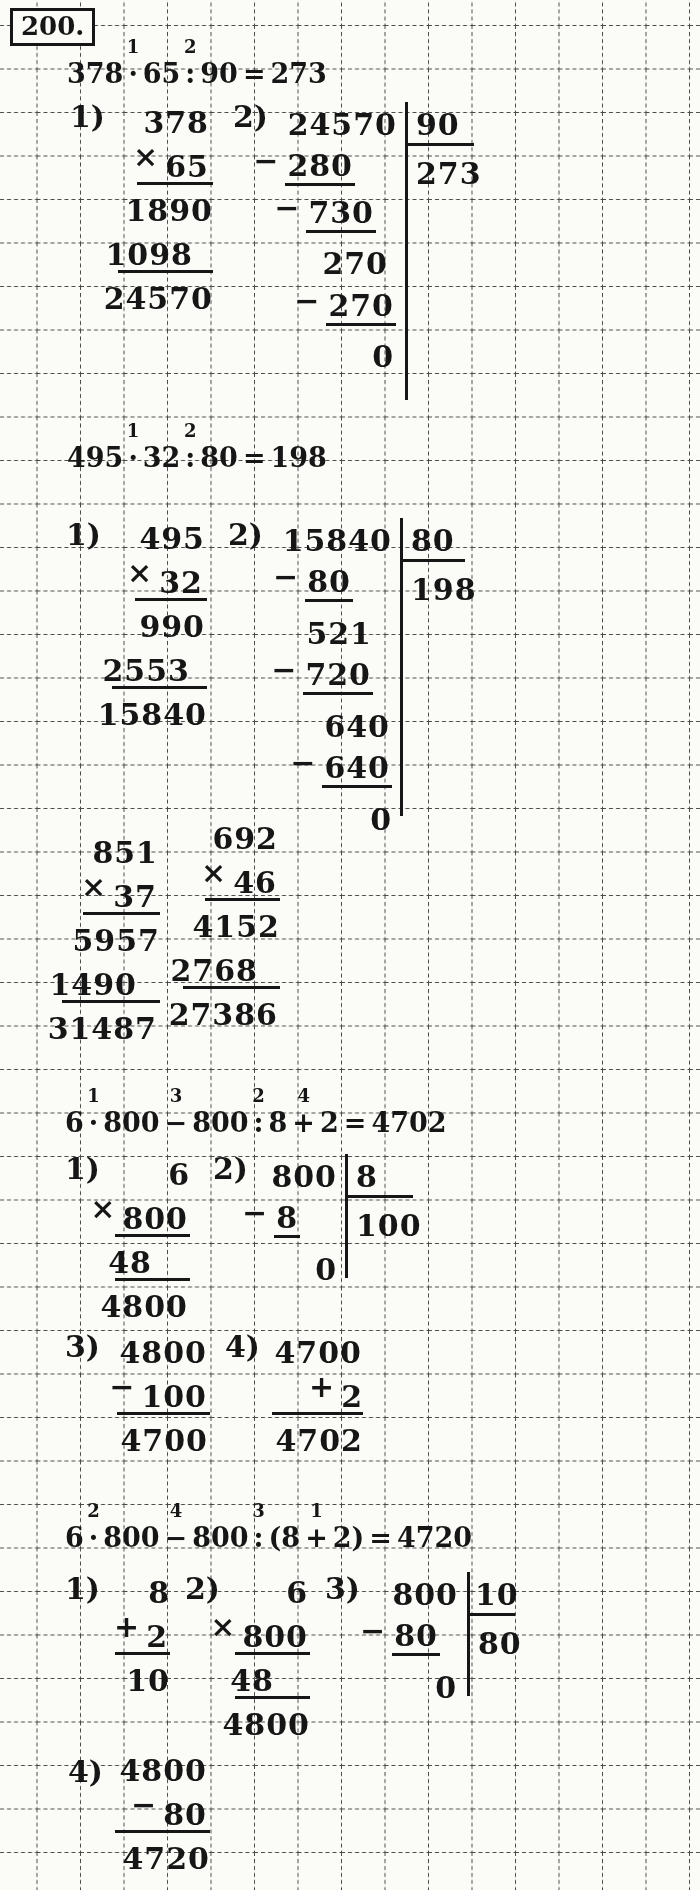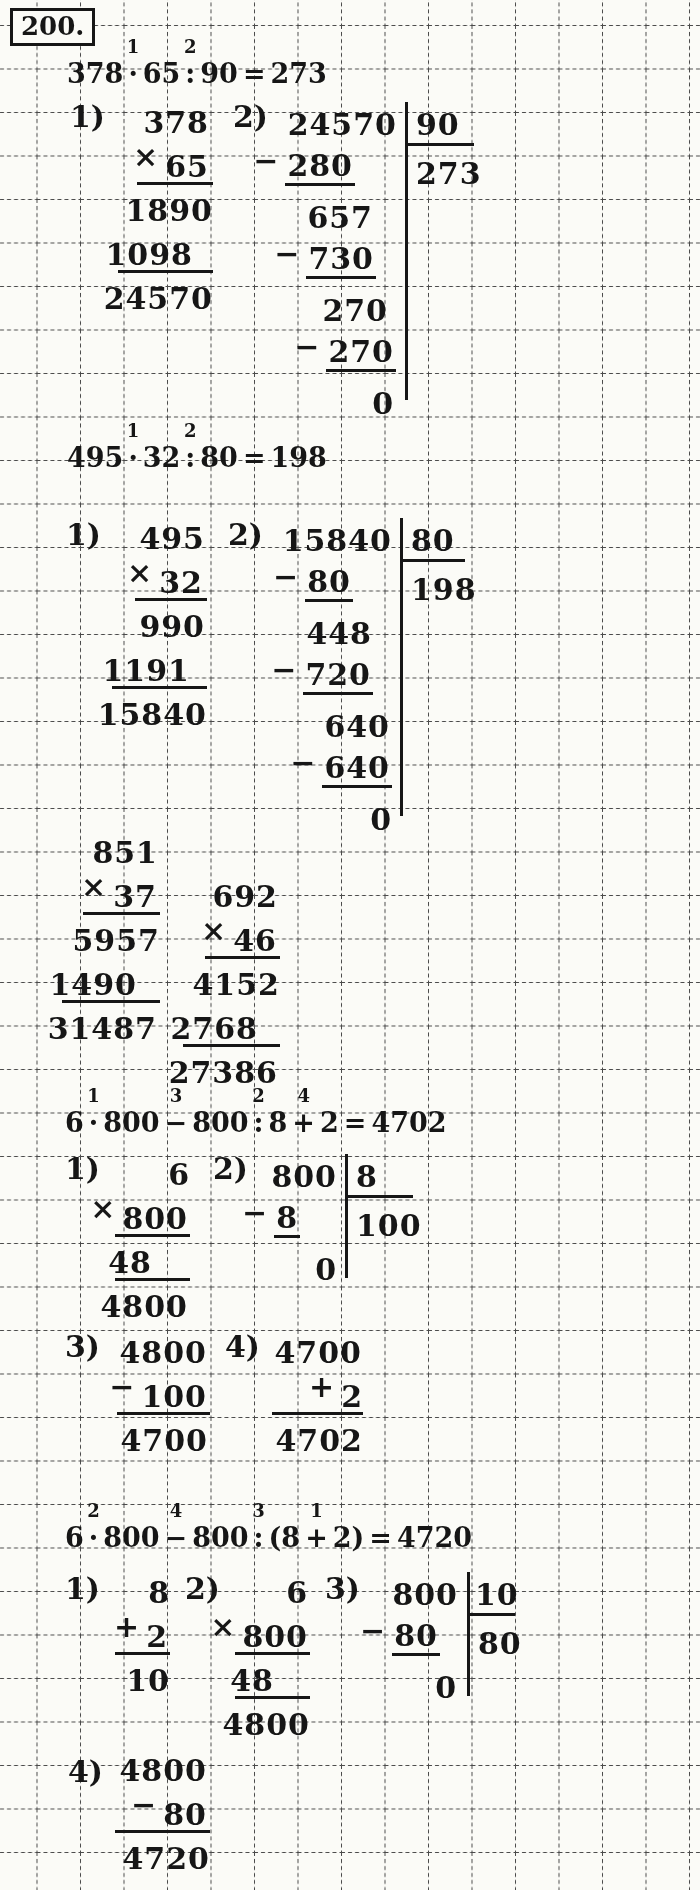"657" div.drow { html: <div> <span>657</span> </div> -> none }
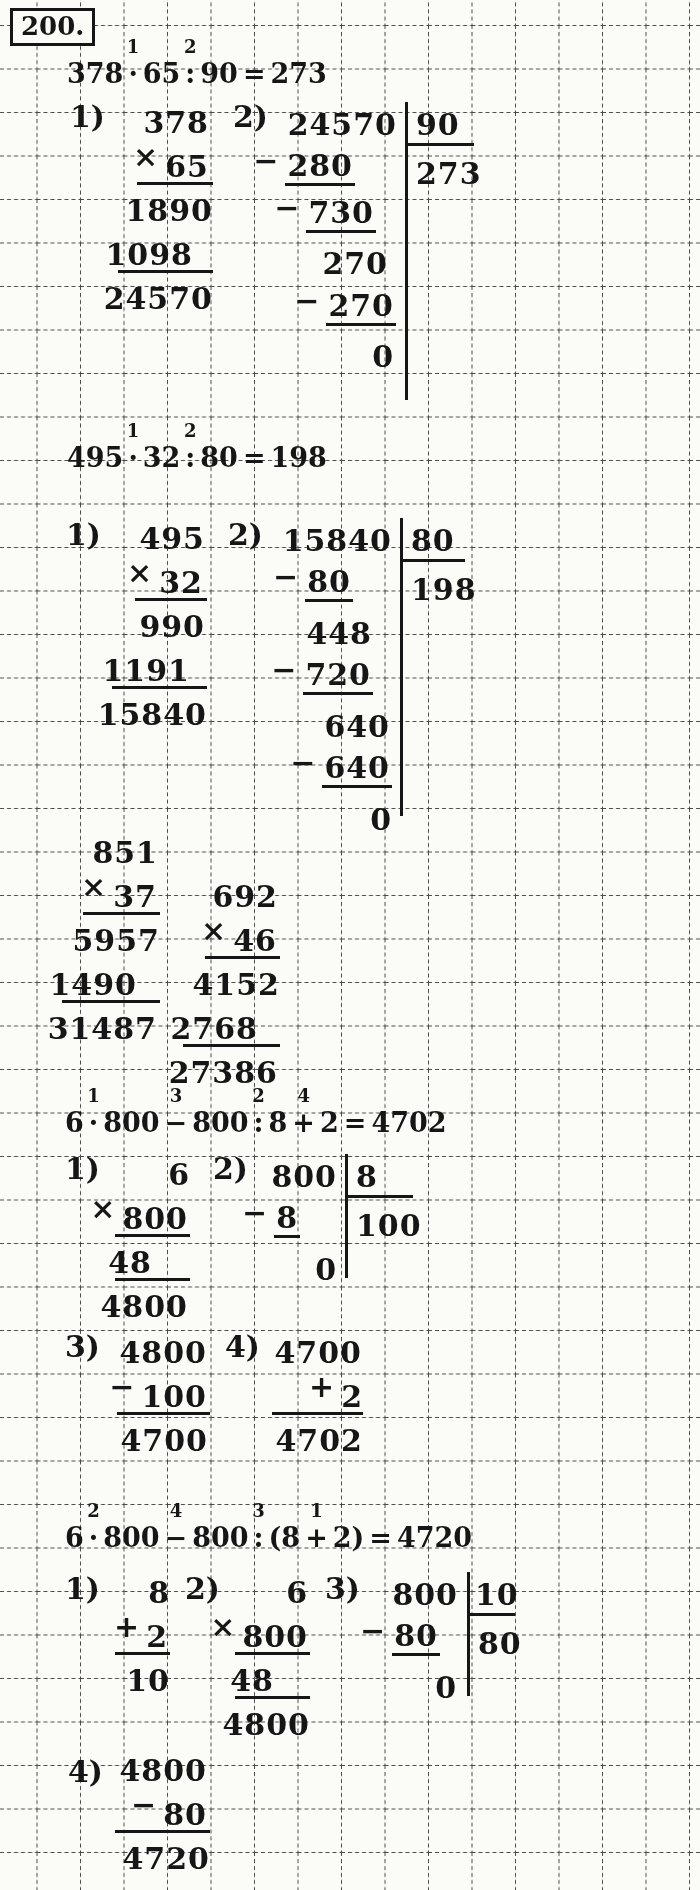"448" span.num { text: 448 -> 521 }
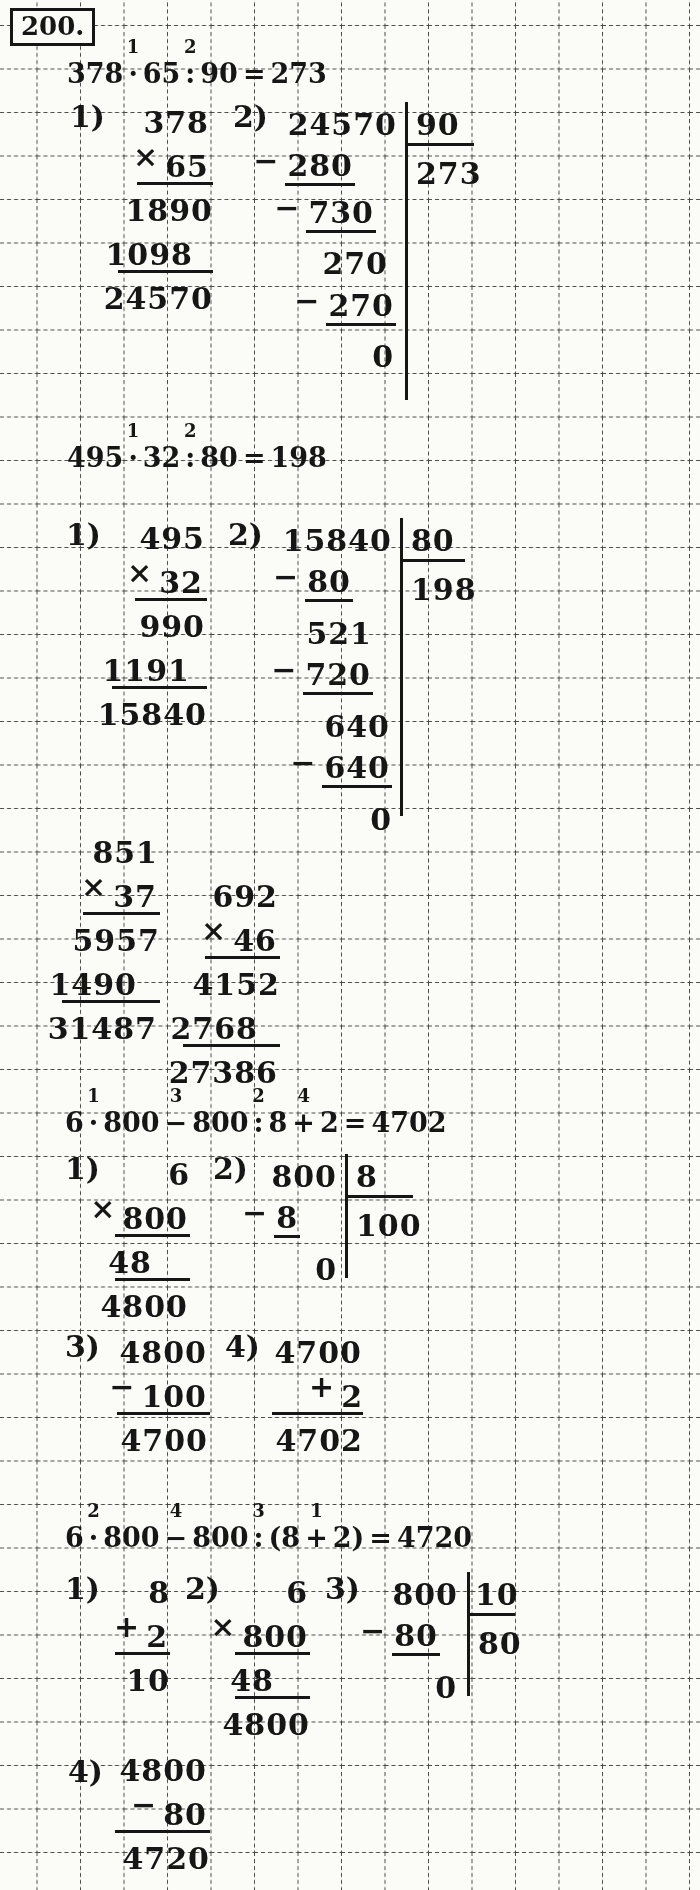"1191" span.num { text: 1191 -> 2553 }
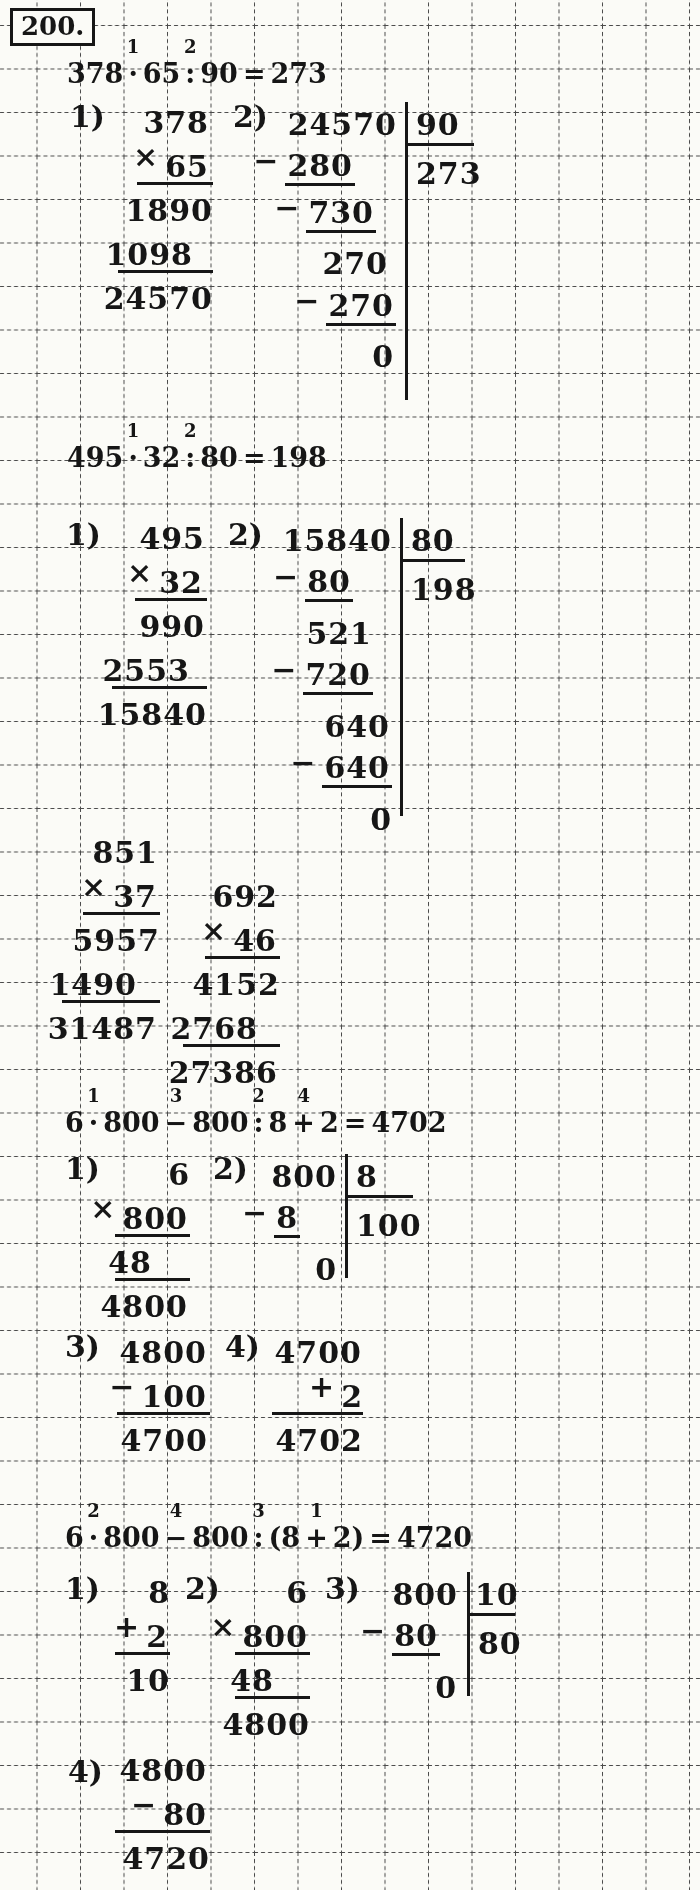"692" div.colop { top: 870px -> 812px }
